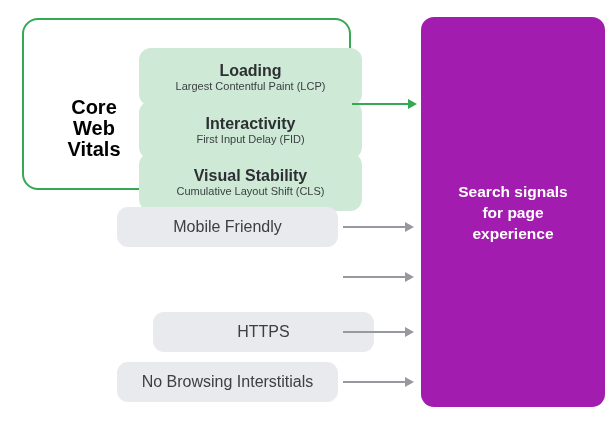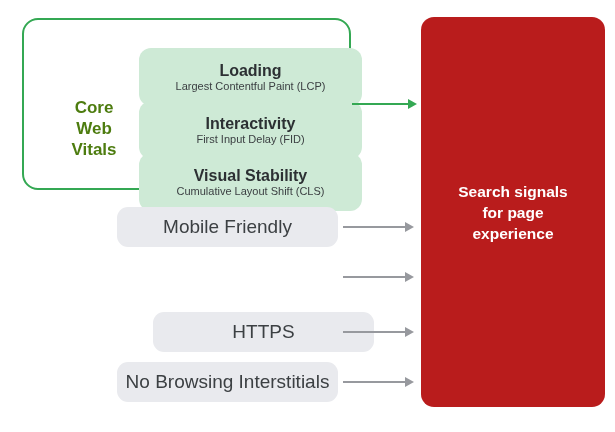"Core Web Vitals" .cwv-label { color: #4d7c0f -> #000000; font-size: 17px -> 20px }
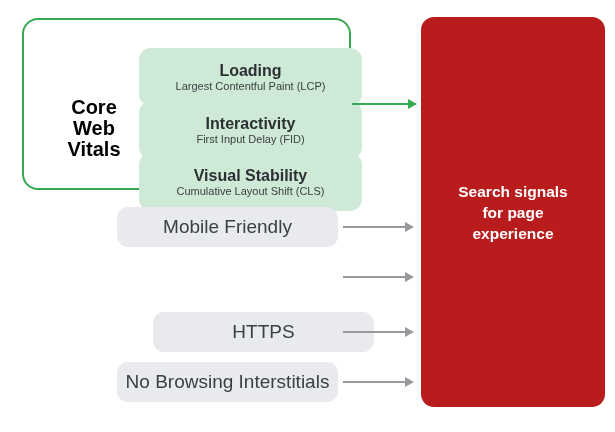"Search signals for page experience" .result-box { background: #b91c1c -> #a21caf }
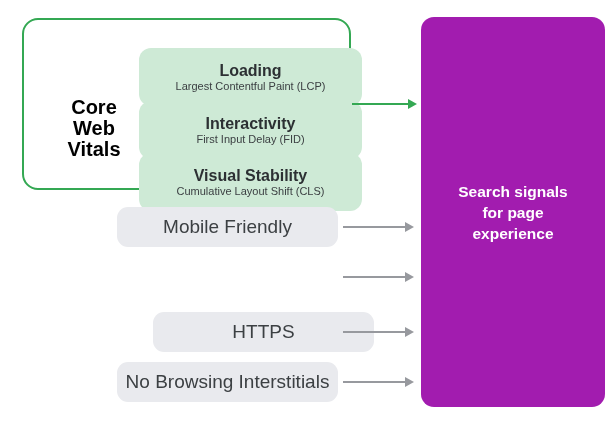"Mobile Friendly" .grey-pill { font-size: 19px -> 16px }
